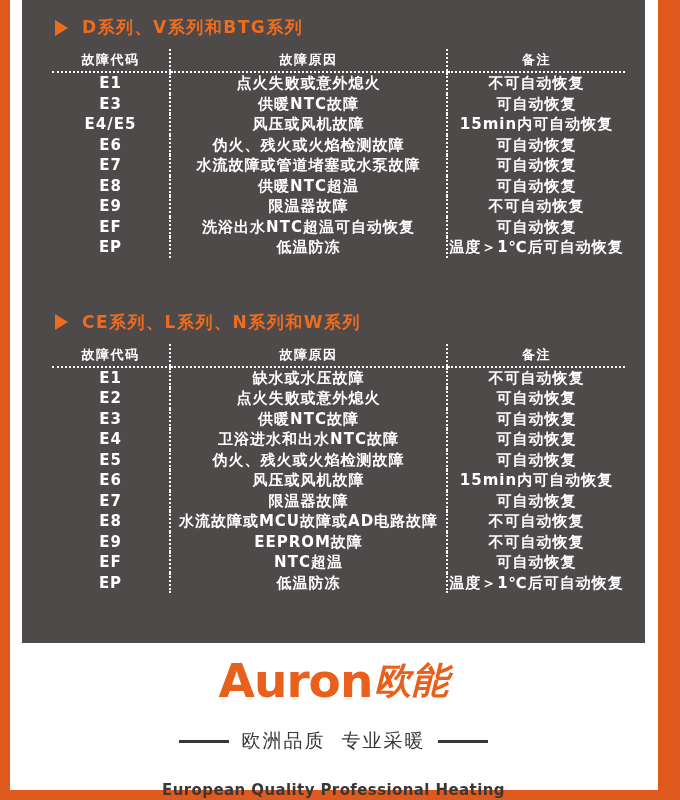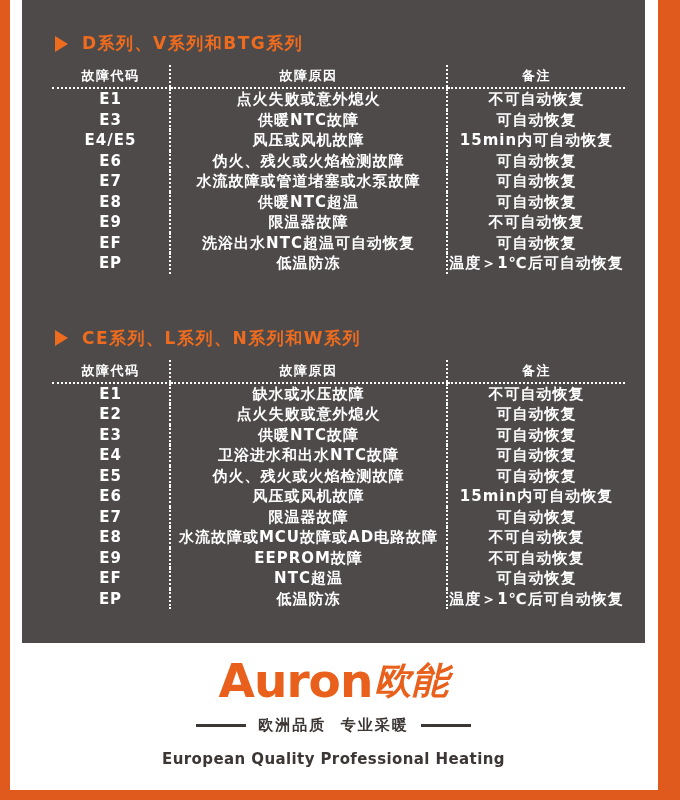"D系列、V系列和BTG系列" .panel { padding-top: 32px -> 16px }
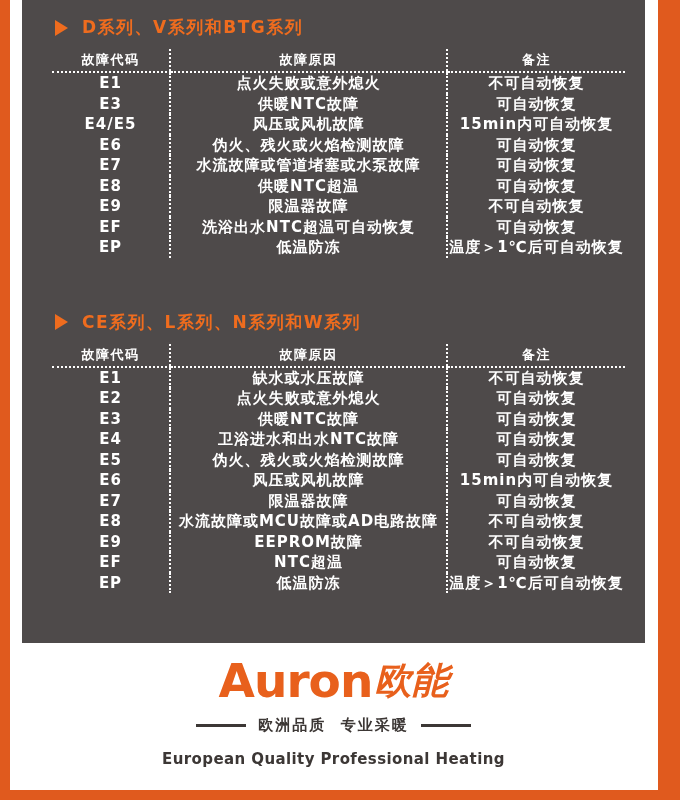"欧洲品质 专业采暖" .tagline-text { font-size: 15px -> 19px; font-weight: bold -> normal; margin: 4px 12px -> 16px 12px }
